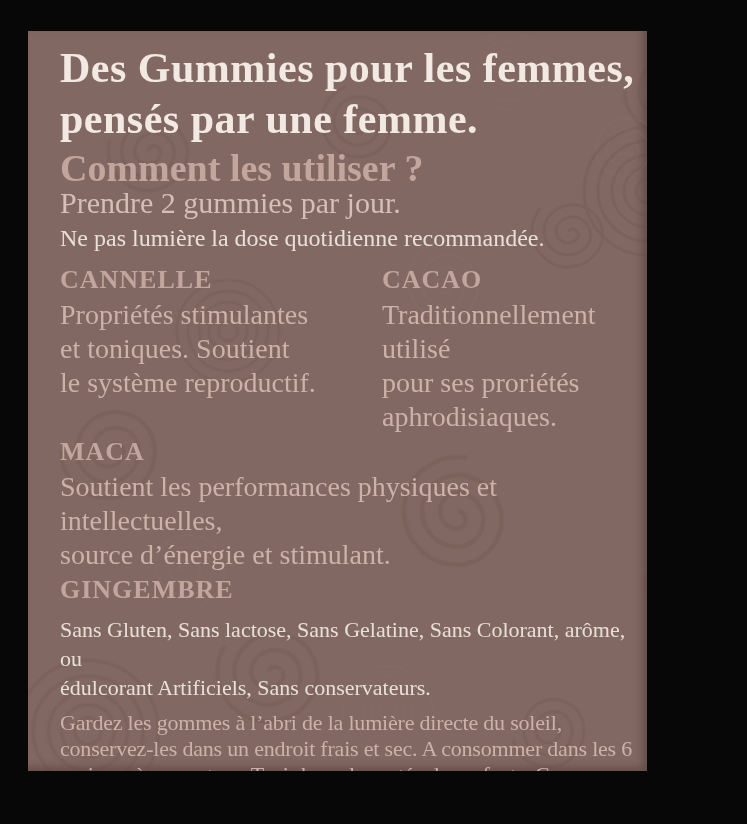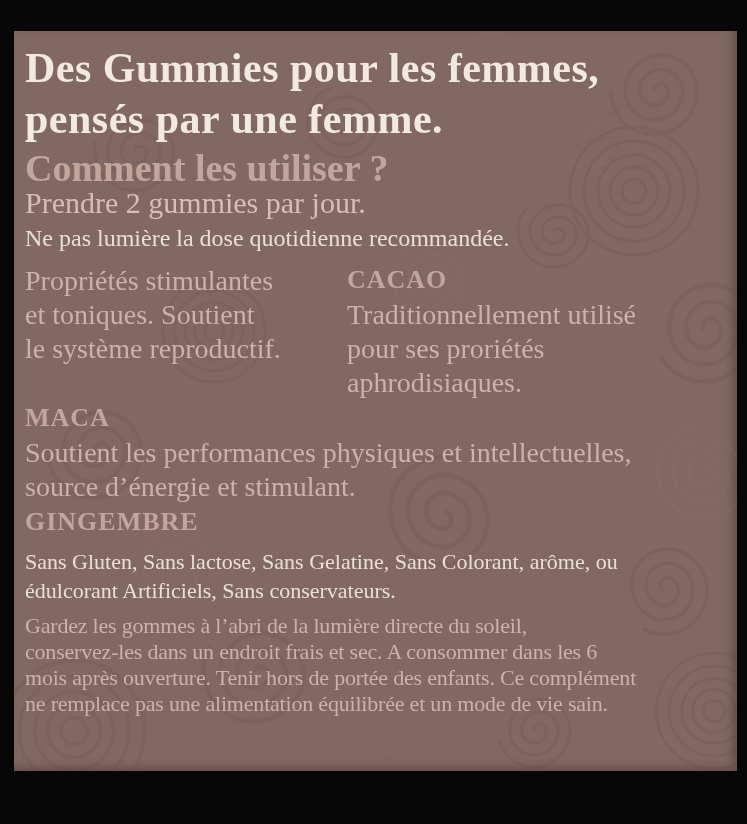"Des Gummies pour les femmes," .panel { left: 14px -> 28px; padding-left: none -> 21px; width: 723px -> 598px }
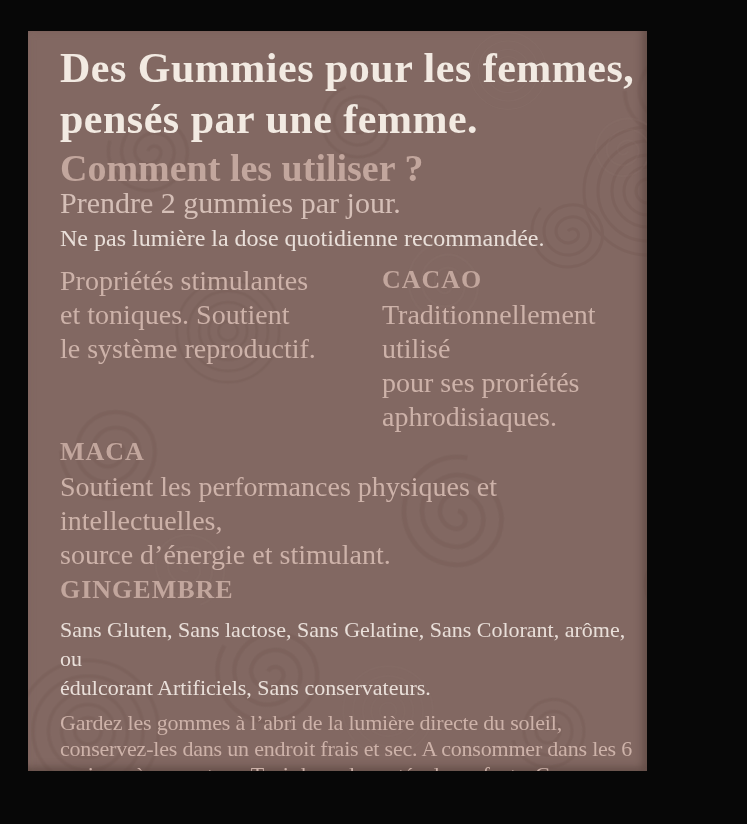"CANNELLE" div.ing-name { html: none -> <div>CANNELLE</div> }
